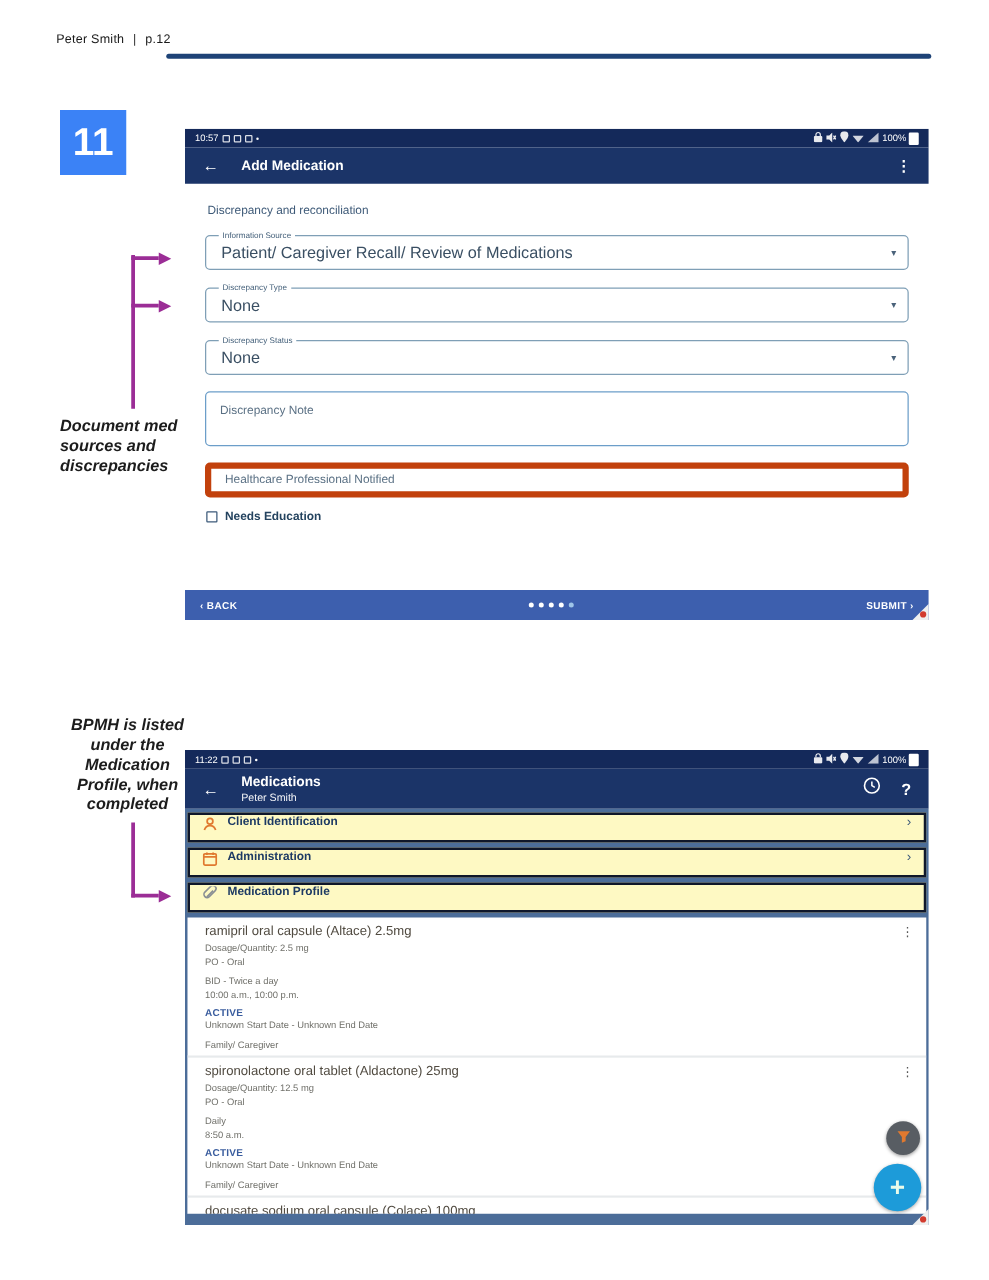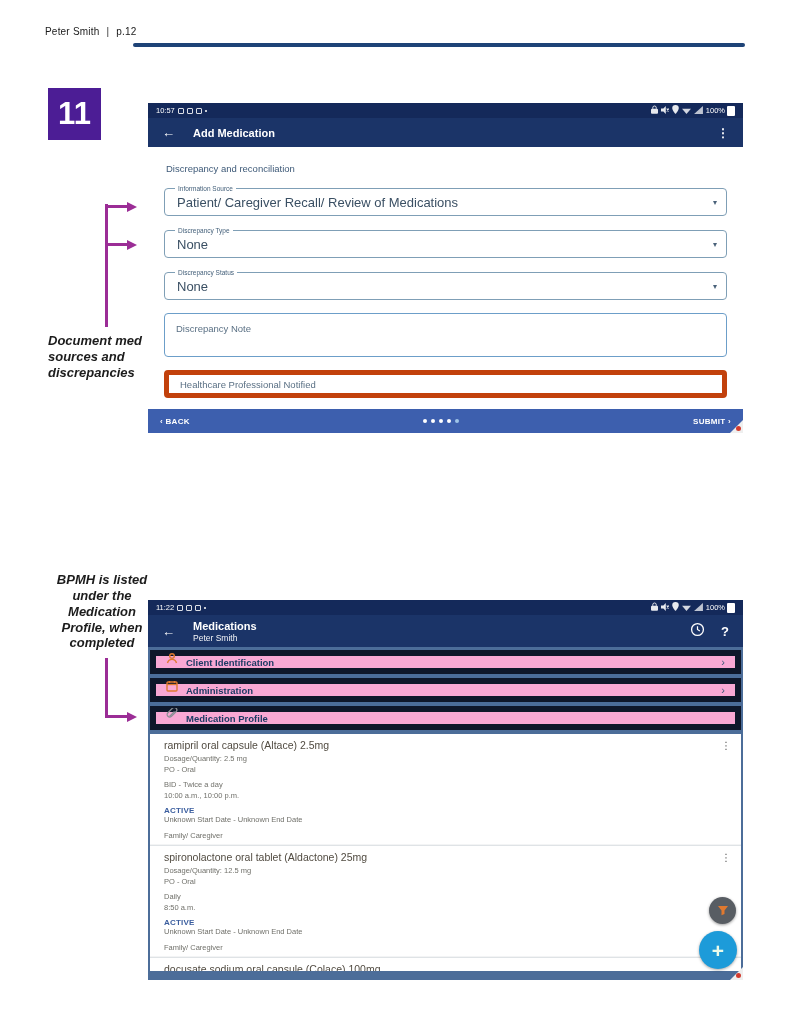"11" .step-badge { background: #4c1d95 -> #3b82f6 }
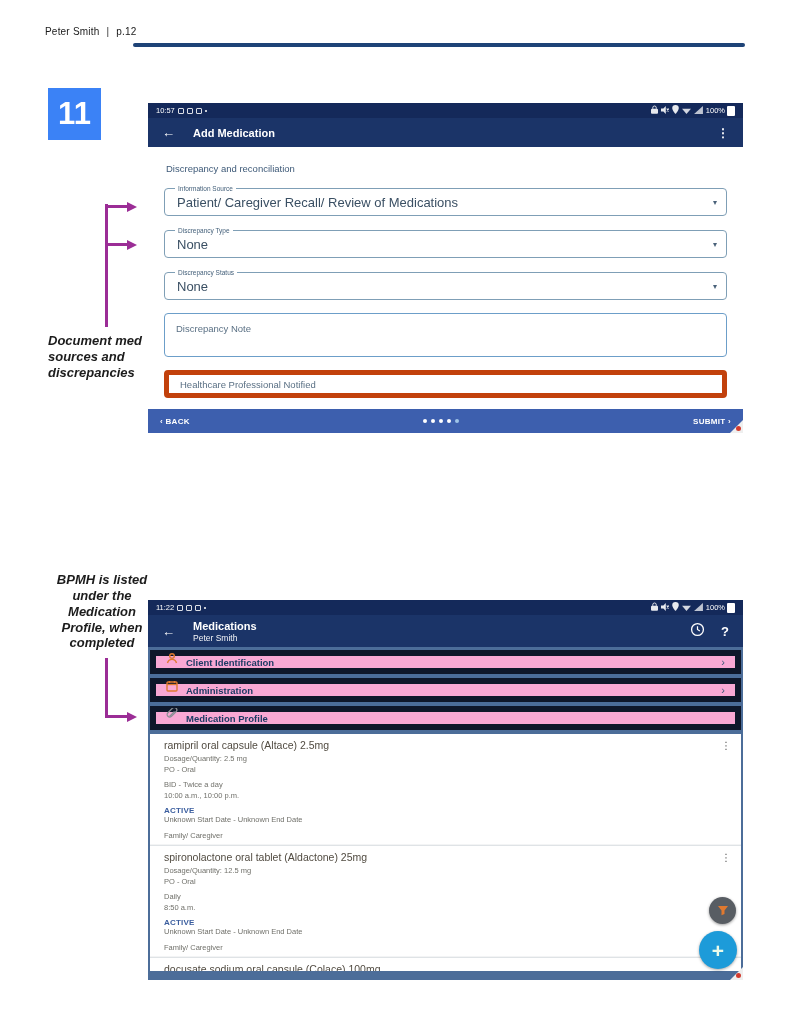"10:57" .shot1 { height: 330px -> 393px }
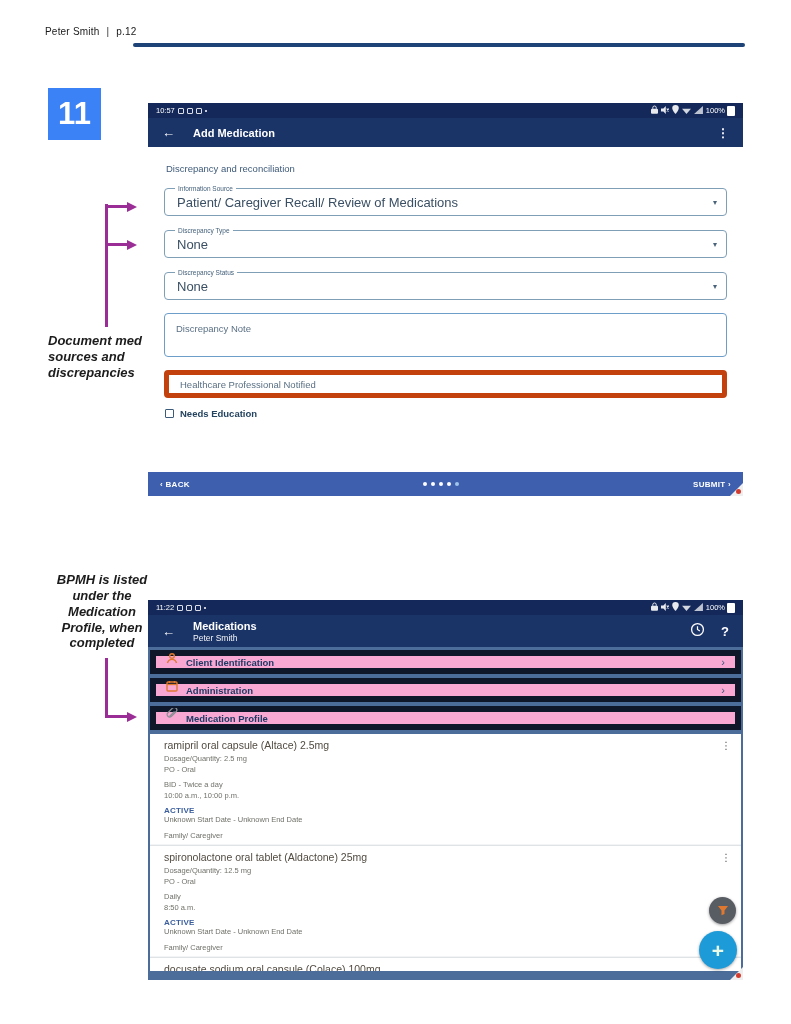"Client Identification" .sec { align-items: flex-end -> flex-start; background: #f9a8d4 -> #fef9c3; border: 6px solid #0f172a -> 2px solid #0f172a }
